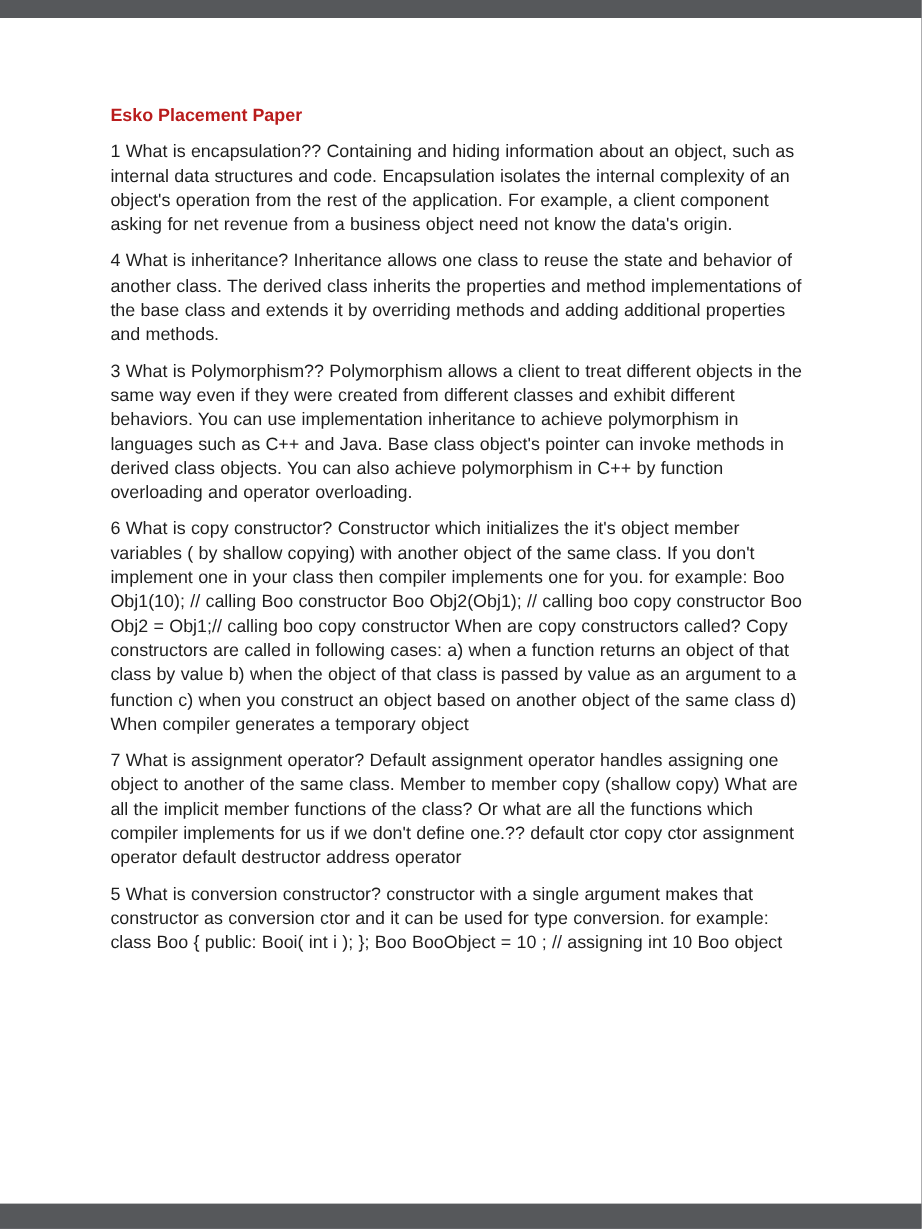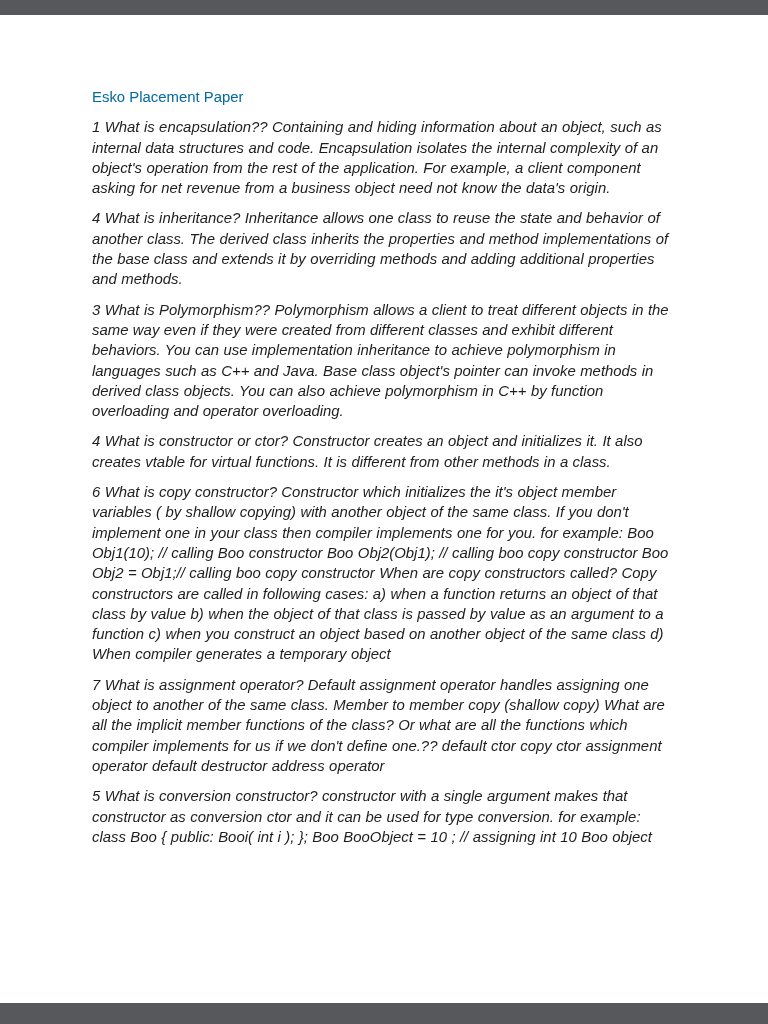"Esko Placement Paper" .doc-title { color: #0369a1 -> #b91c1c; font-weight: 400 -> 700 }
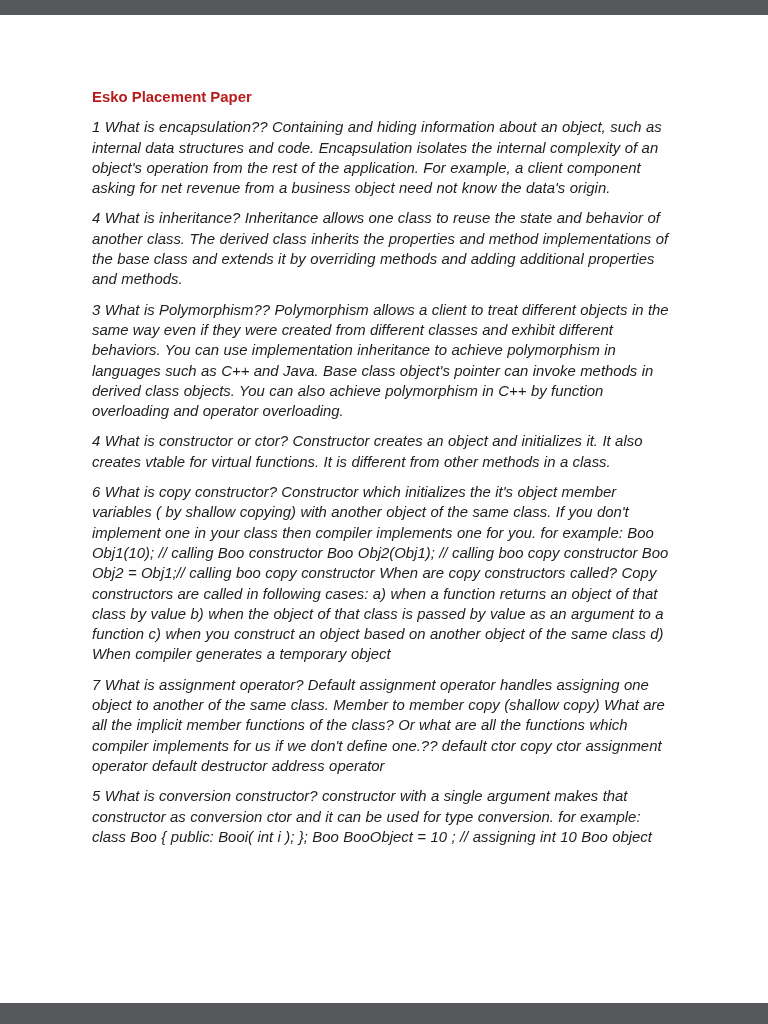"1 What is encapsulation?? Containing" .doc-paragraph { font-style: italic -> none }
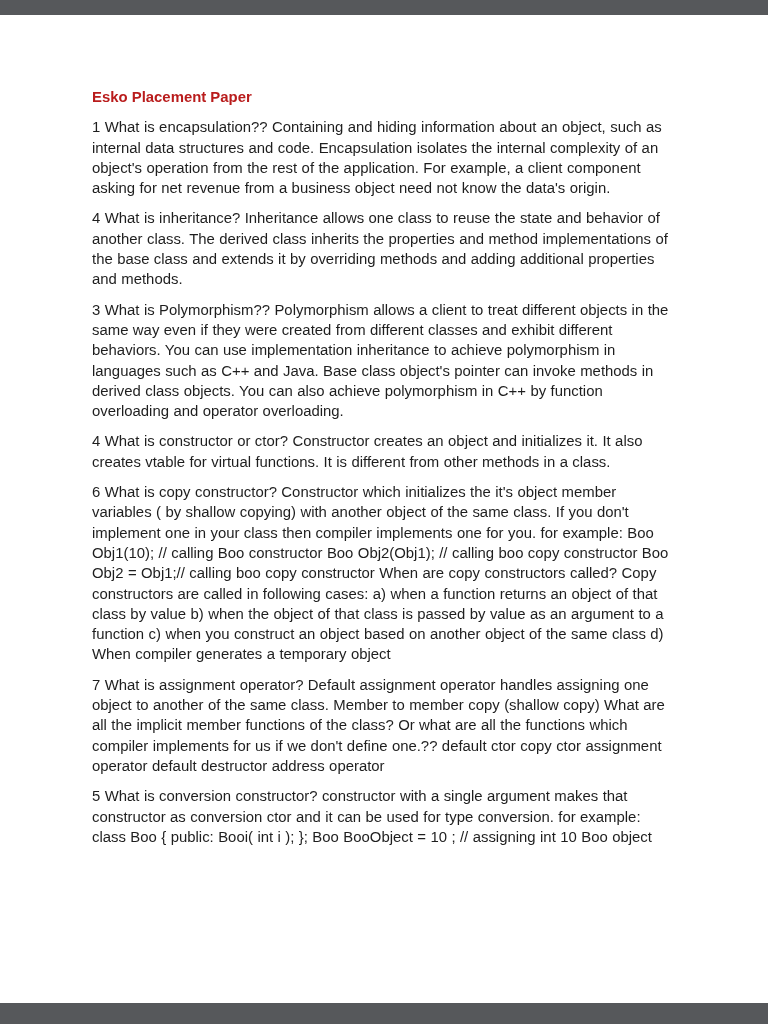"4 What is constructor or" p.doc-paragraph { html: <p>4 What is constructor or ctor? Constructor creates an object and initializes it. It also creates vtable for virtual functions. It is different from other methods in a class.</p> -> none }
